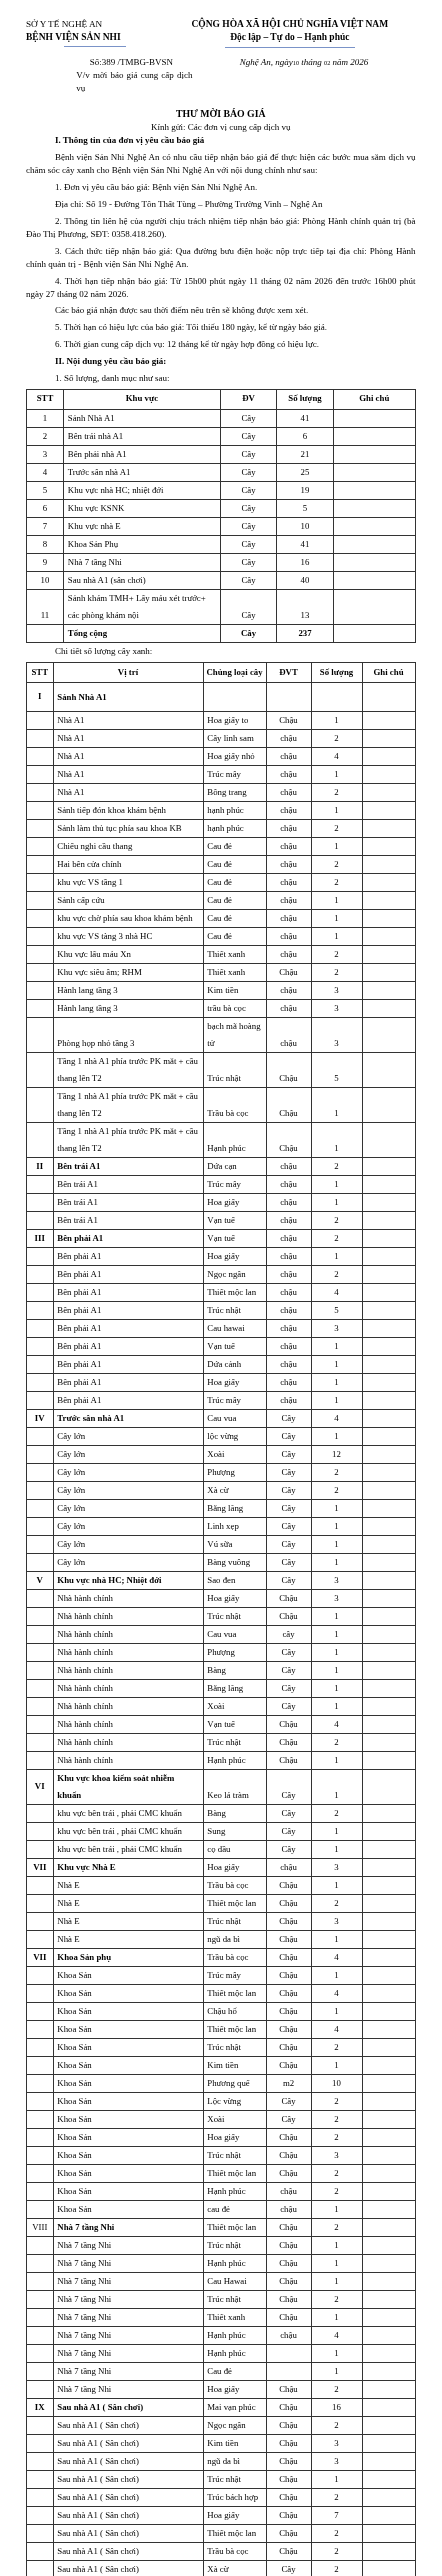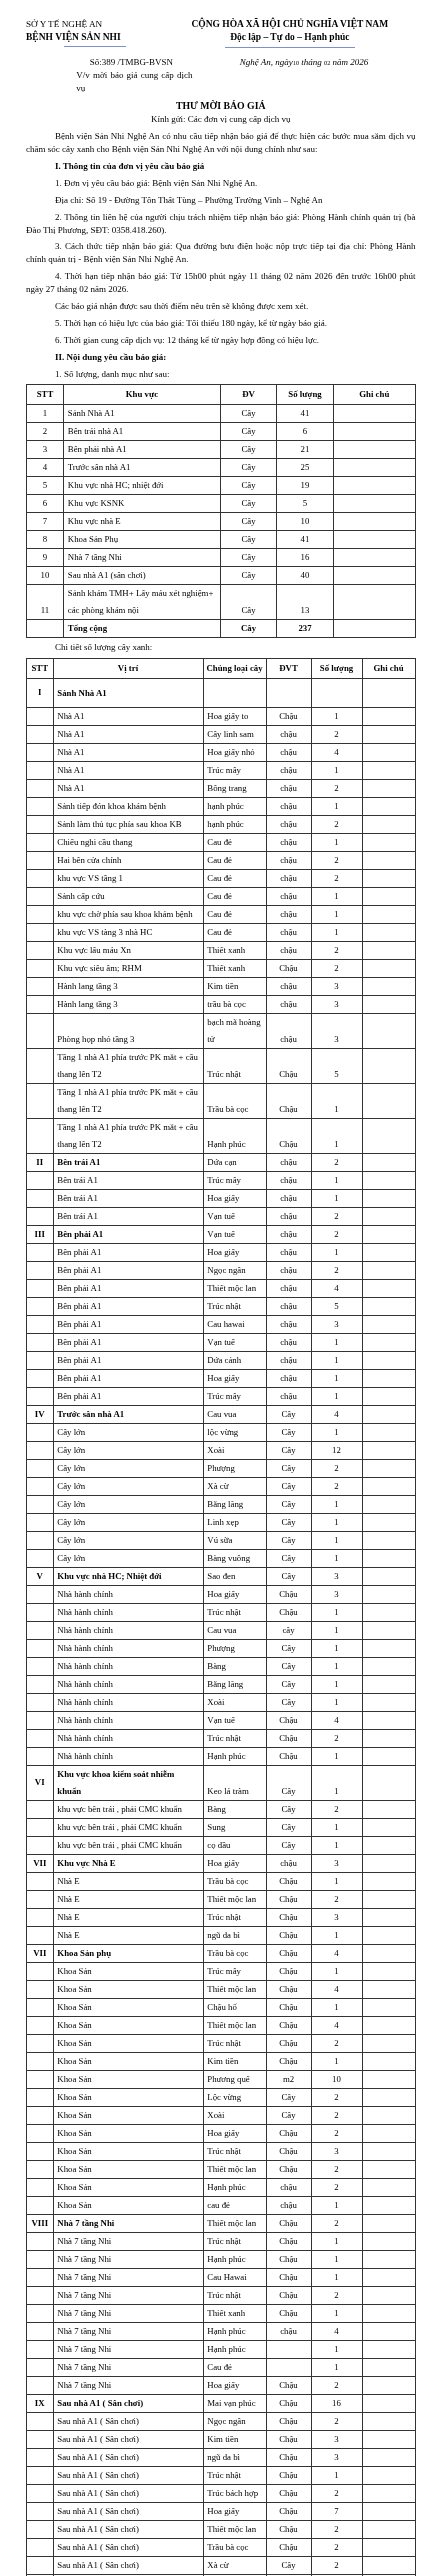"THƯ MỜI BÁO GIÁ" .title { margin-top: 4px -> 12px }
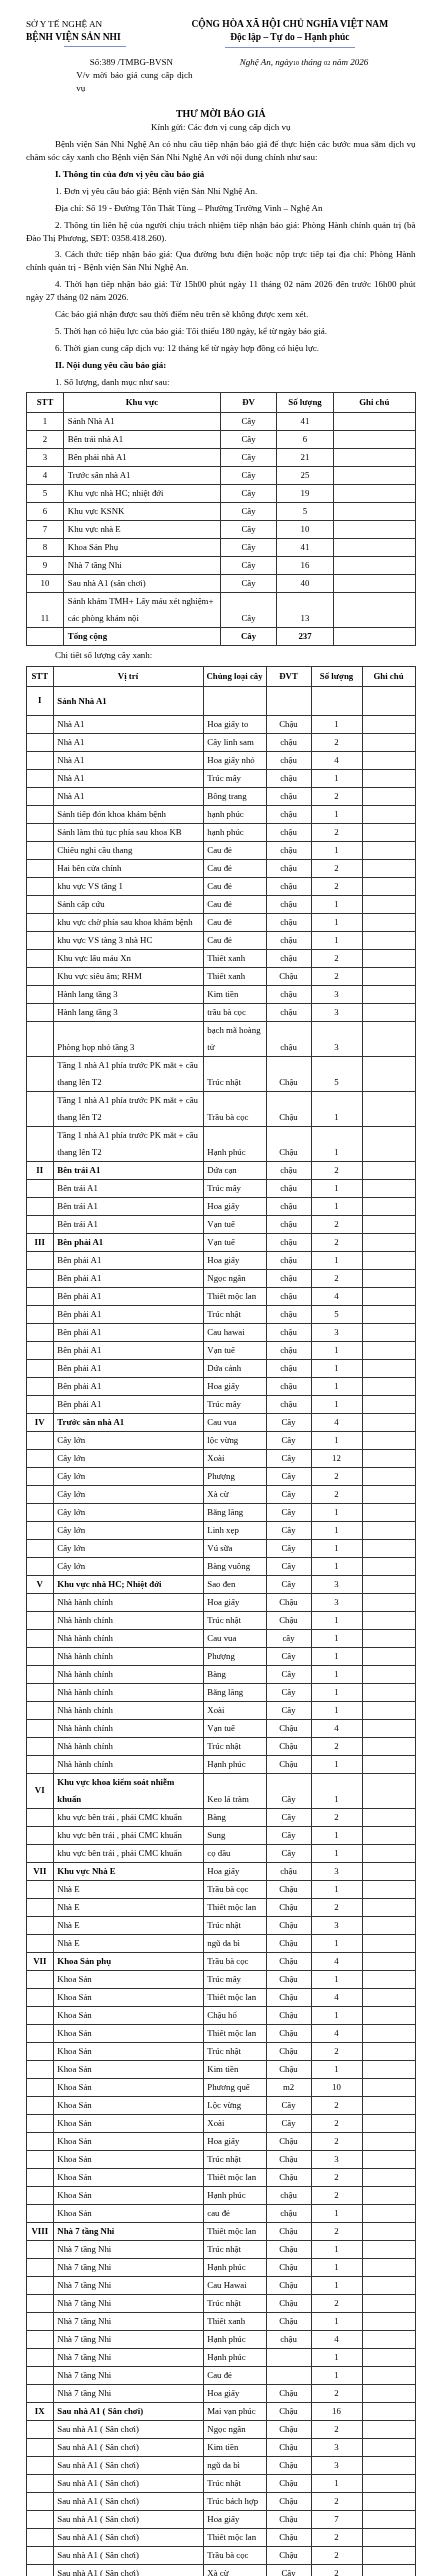"Bệnh viện Sản Nhi Nghệ" p.ind { order: before "I. Thông tin của đơn" -> after "I. Thông tin của đơn" }
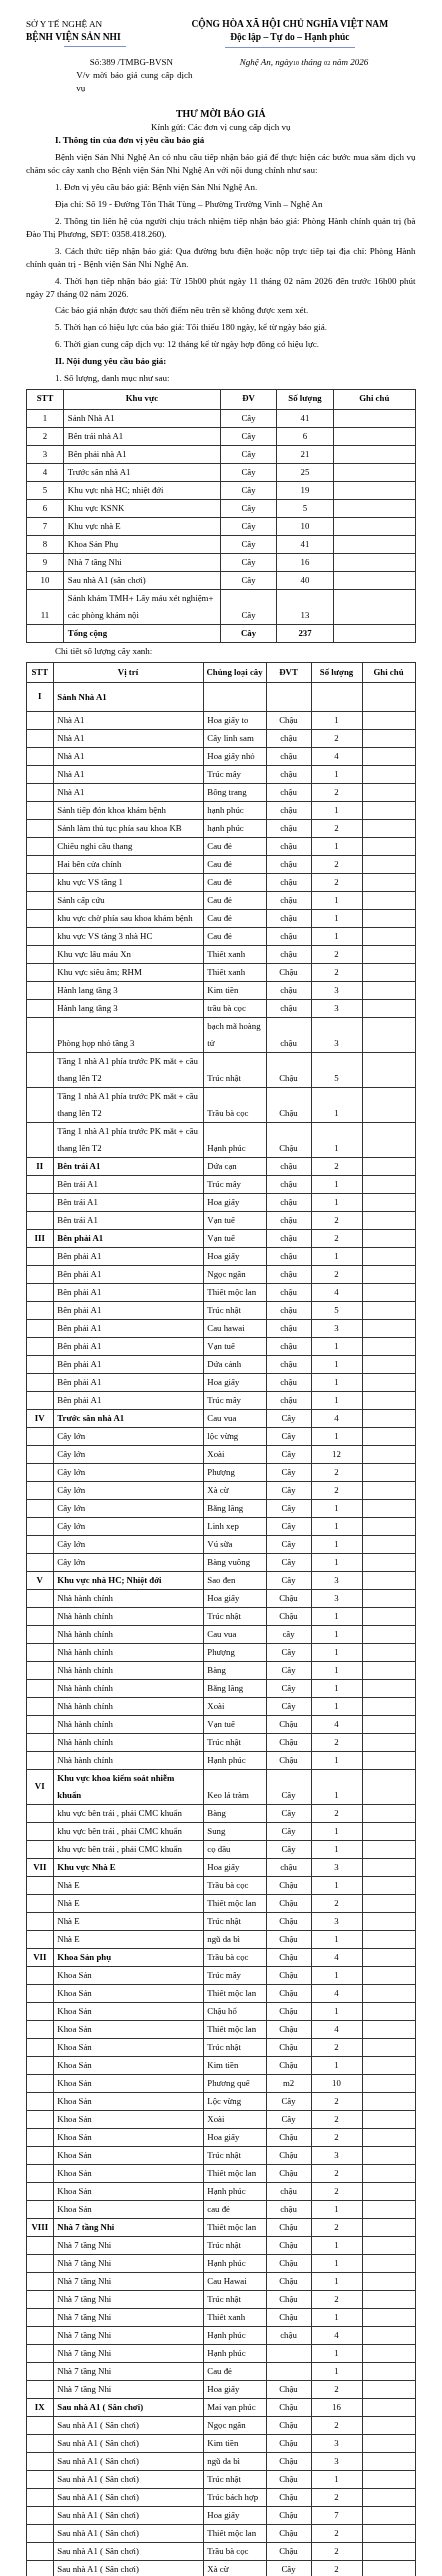"Sảnh khám TMH+ Lấy máu" td { text: nghiệm+ -> trước+ }
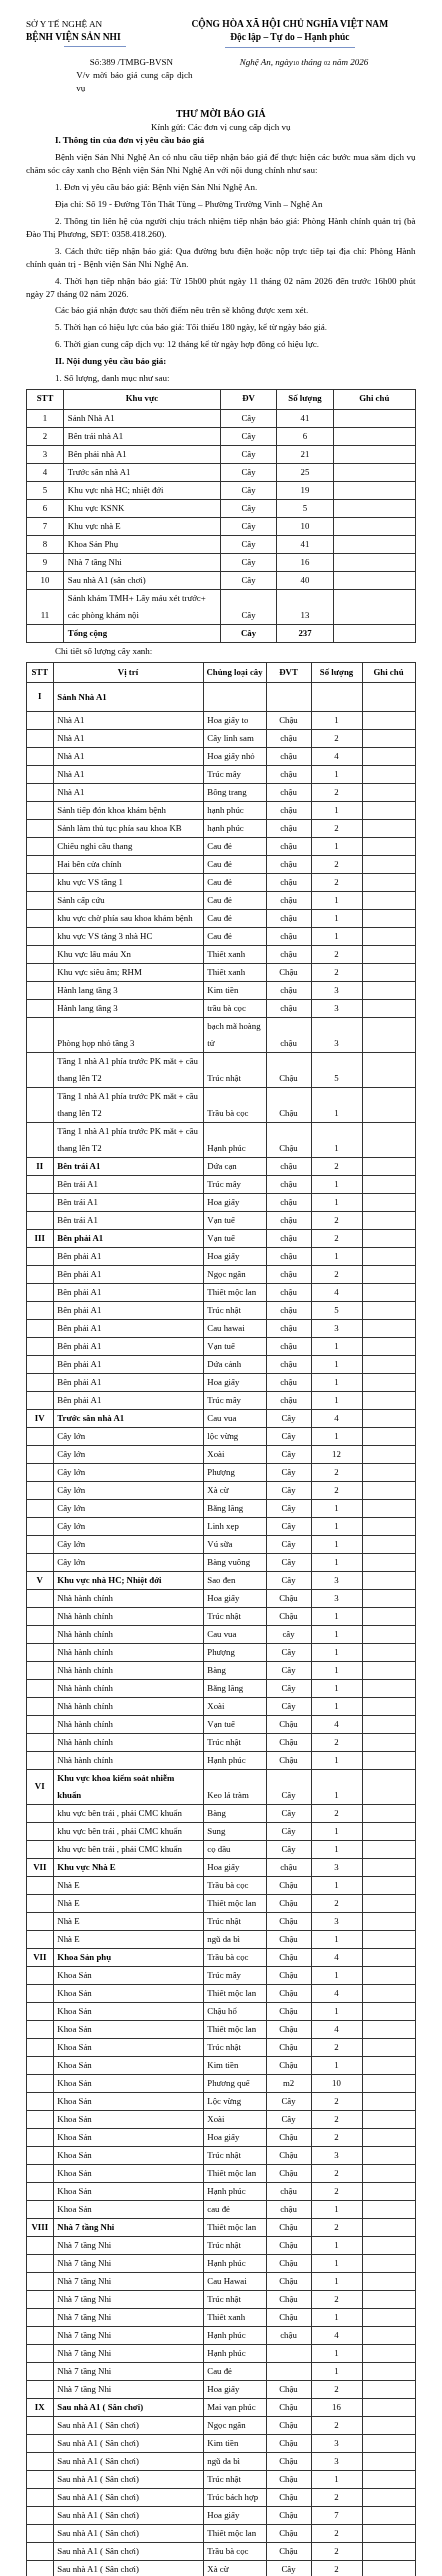"VIII" td.c { font-weight: bold -> normal }
